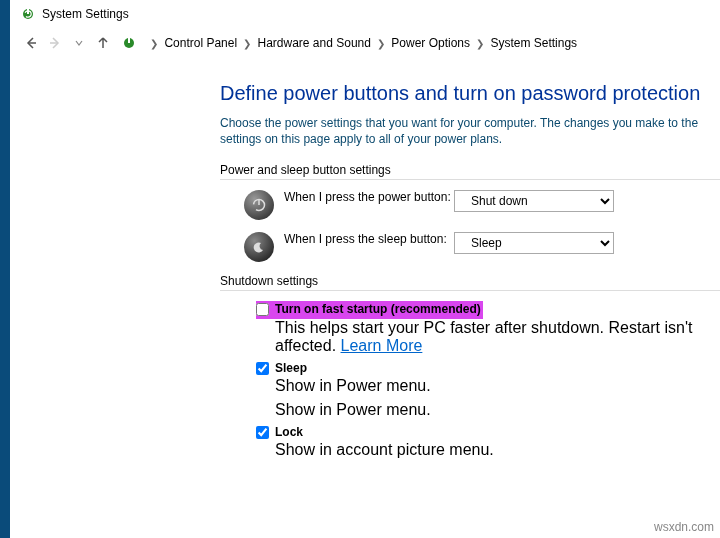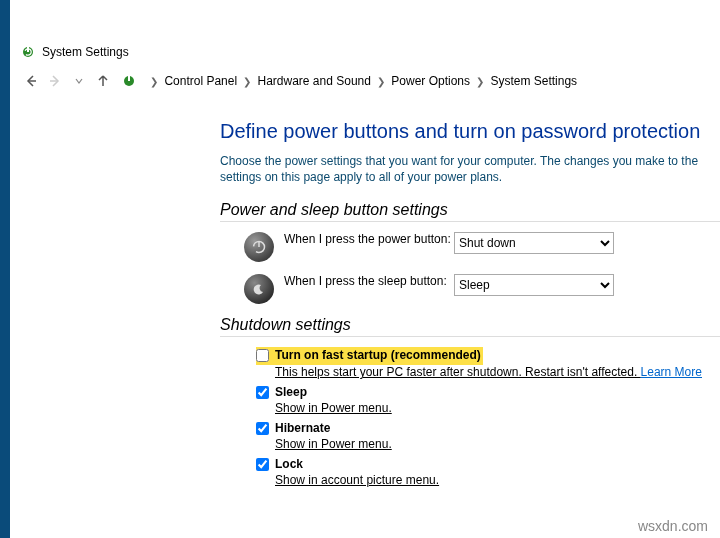"System Settings" .main { margin-top: 38px -> none }
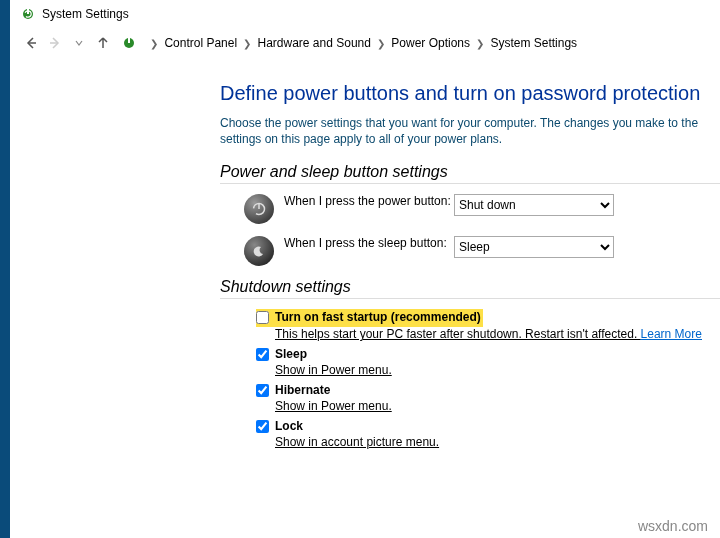"Power and sleep button settings" .section-head { font-size: 16px -> 12px; font-style: italic -> none }
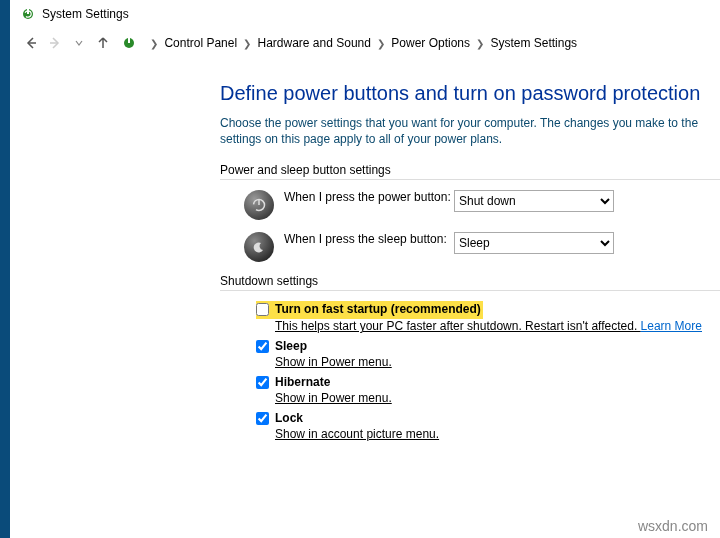"Shut down" select.dd { padding: 0 0 -> 0 12px }
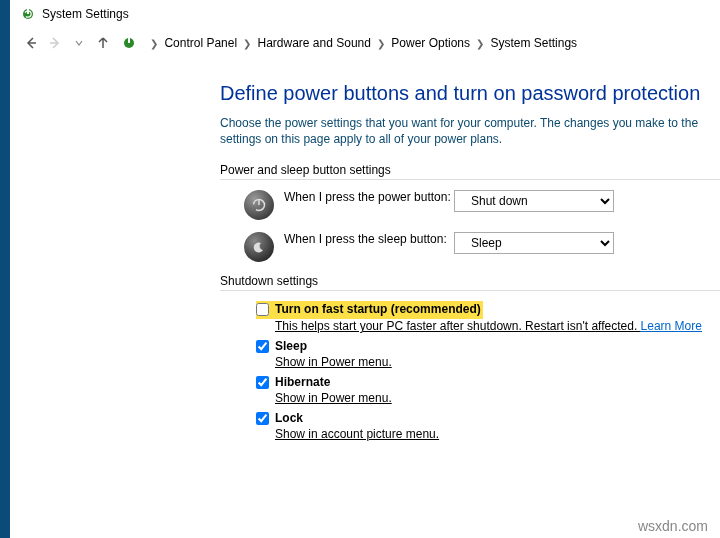"Turn on fast startup (recommended)" .highlight { background: #fde047 -> #d946ef }
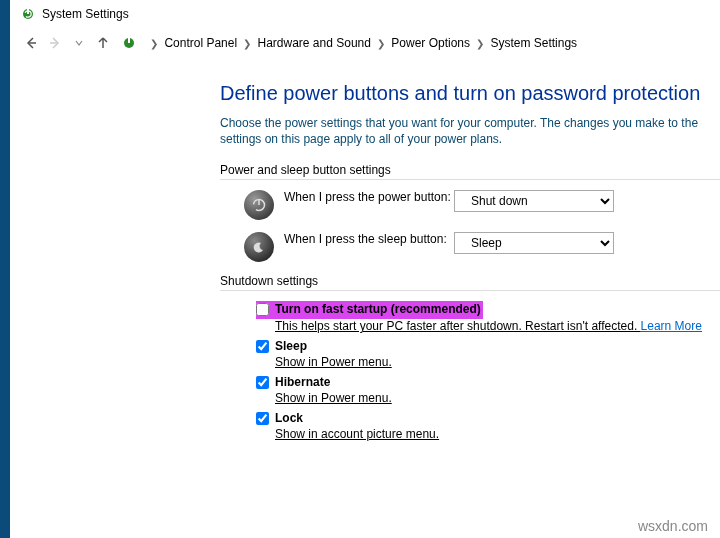"This helps start your PC" .sub { font-size: 12px -> 16px; text-decoration: underline -> none }
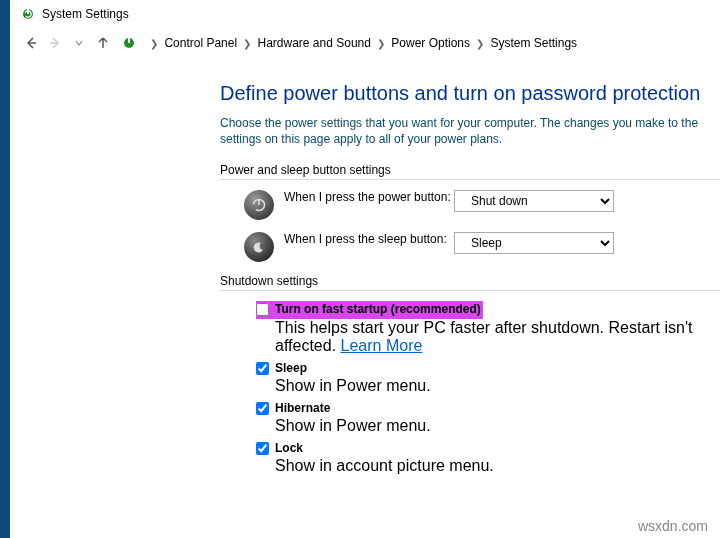"Hibernate" div.cb-row { html: <div> <input> <span><b>Hibernate</b></span> </div> -> none }
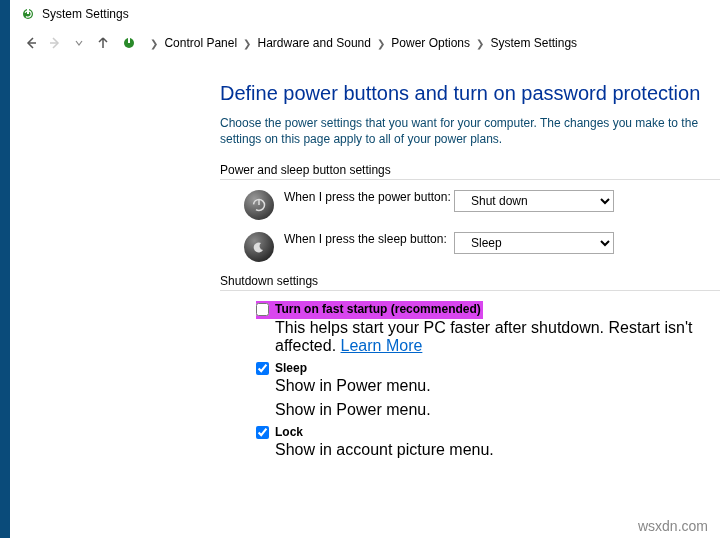"wsxdn.com" .watermark { font-size: 14px -> 12px; right: 12px -> 6px }
